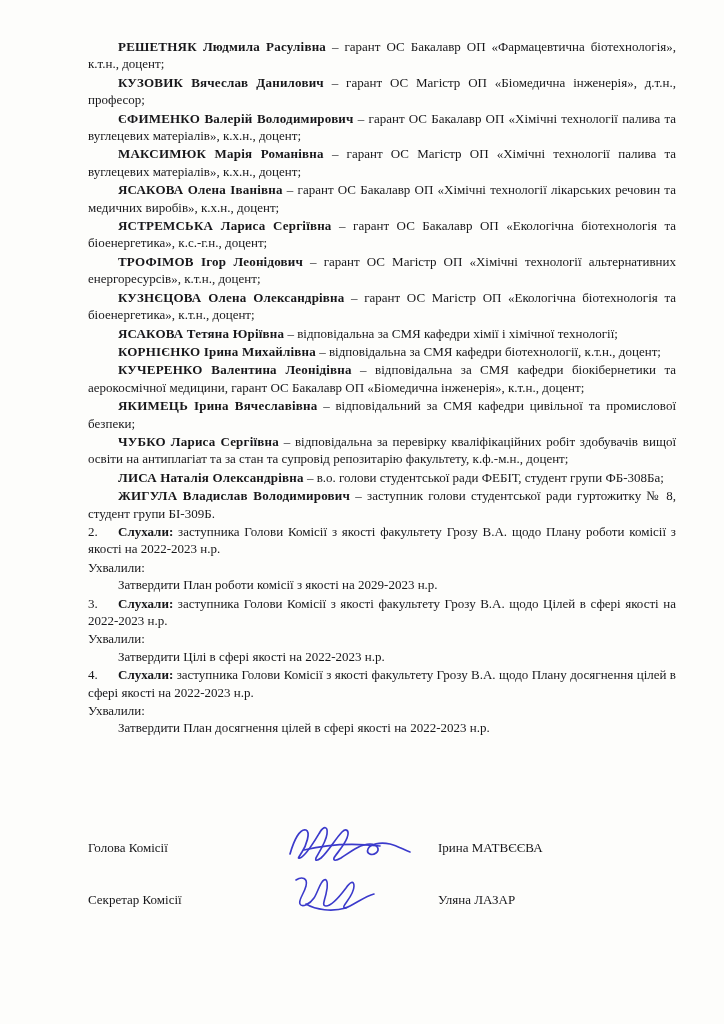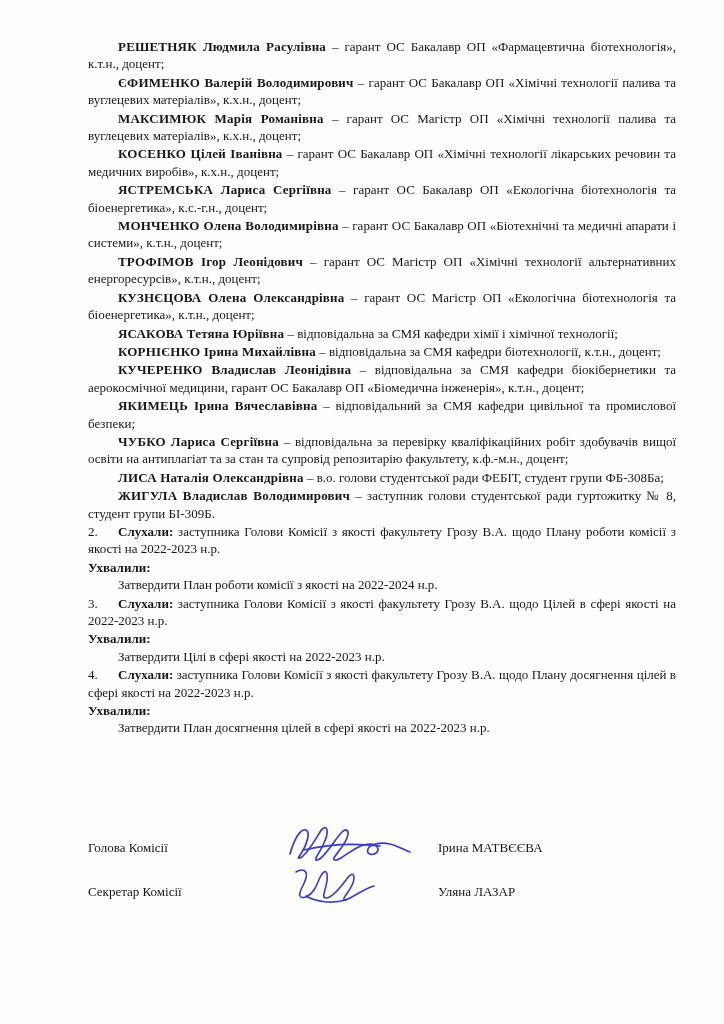"КУЗОВИК Вячеслав Данилович – гарант" p.para { html: none -> <p><b>КУЗОВИК Вячеслав Данилович</b><span> – гарант ОС Магістр ОП «Біомедична інженерія», д.т.н., професор;</span></p> }
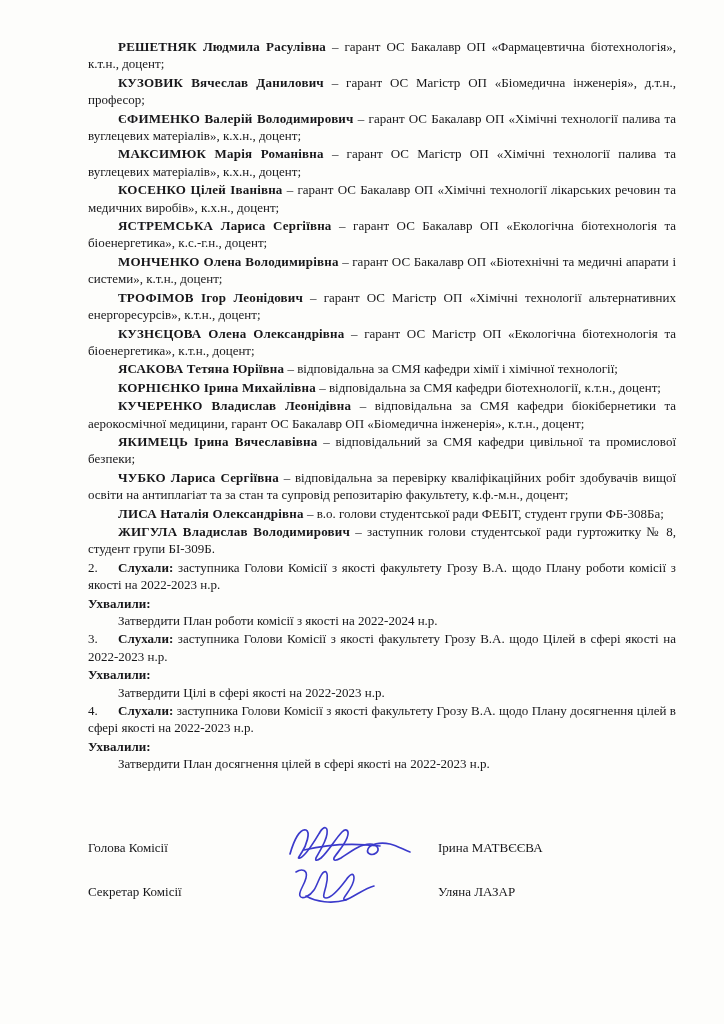"КОСЕНКО Цілей Іванівна" b.nm { text: КОСЕНКО Цілей -> ЯСАКОВА Олена }
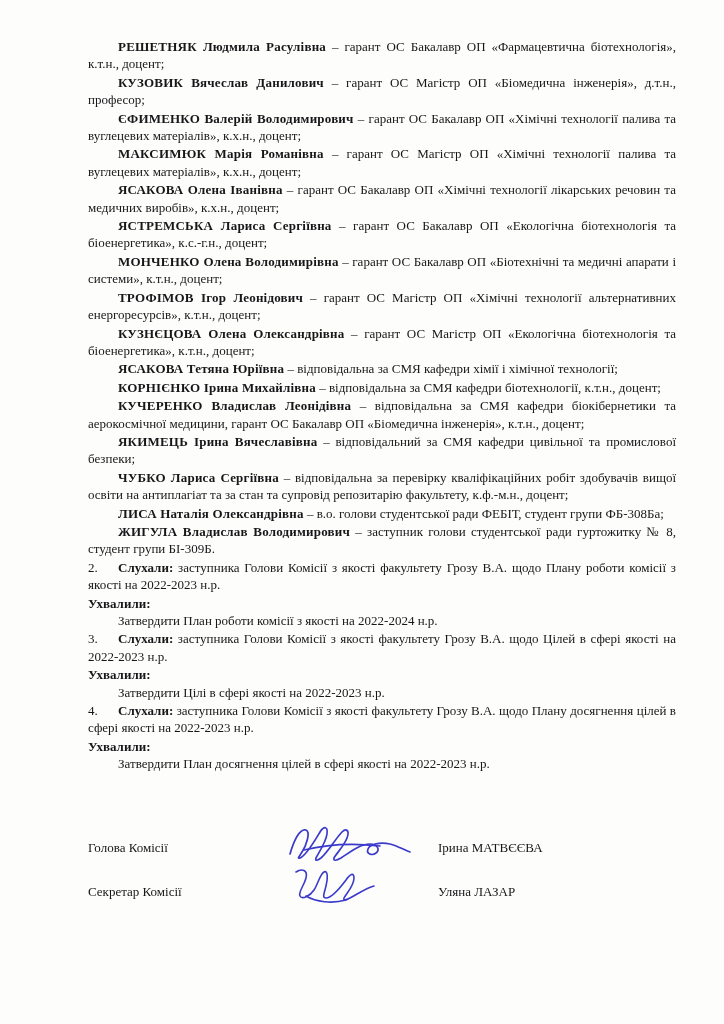"МОНЧЕНКО Олена Володимирівна – гарант" p.para { html: <p><b>МОНЧЕНКО Олена Володимирівна</b><span> – гарант ОС Бакалавр ОП «Біотехнічні та медичні апарати і системи», к.т.н., доцент;</span></p> -> none }
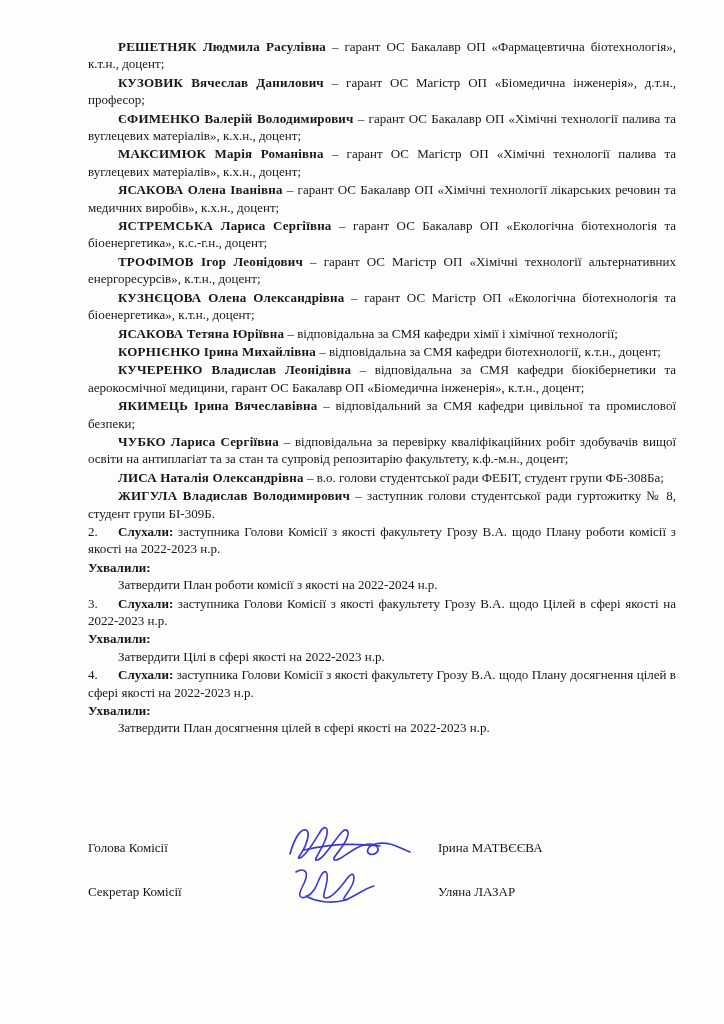"КУЧЕРЕНКО Владислав Леонідівна" b.nm { text: Владислав -> Валентина }
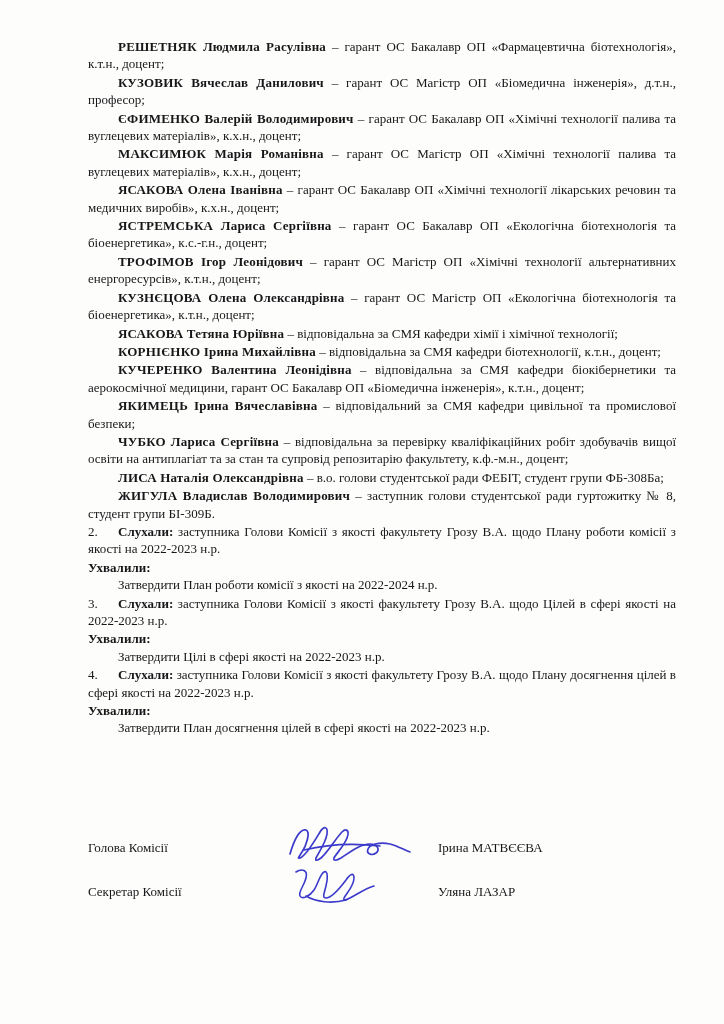"Ухвалили:" .uhval { font-weight: bold -> normal }
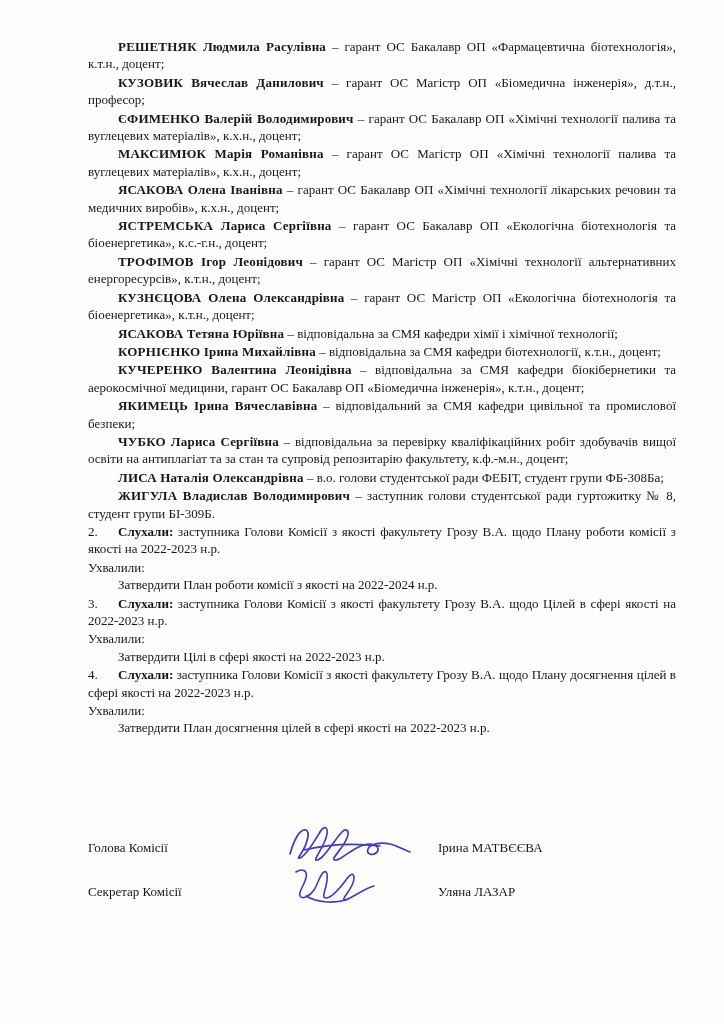"Затвердити План роботи комісії з" p.resolution { text: 2022-2024 -> 2029-2023 }
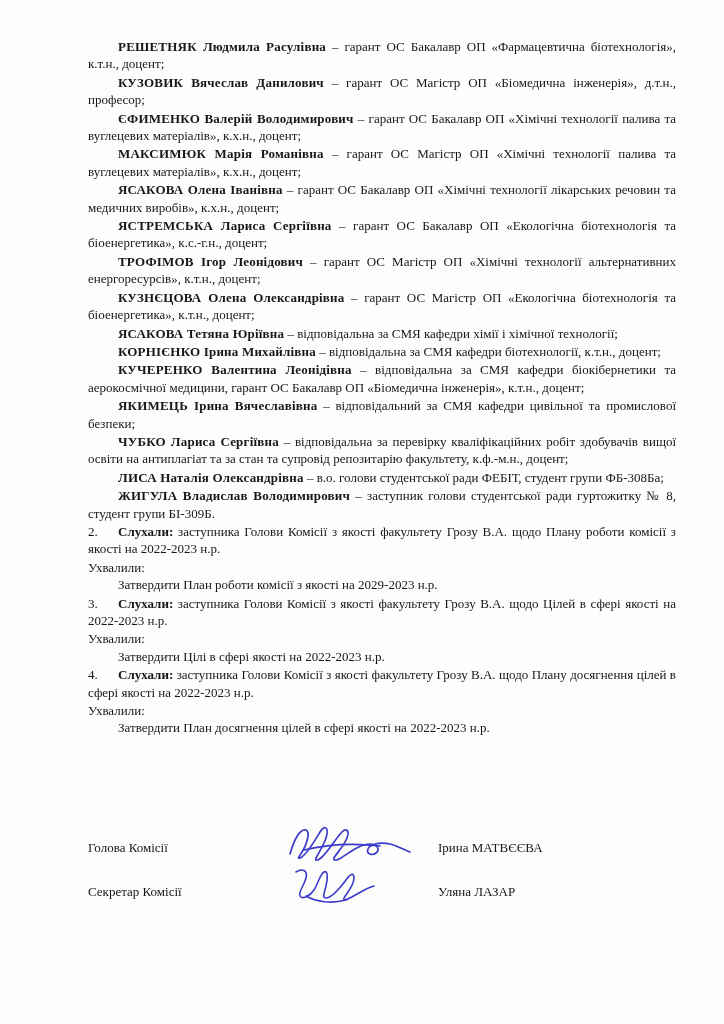"Секретар Комісії" div.sign-row { margin-top: none -> 8px }
